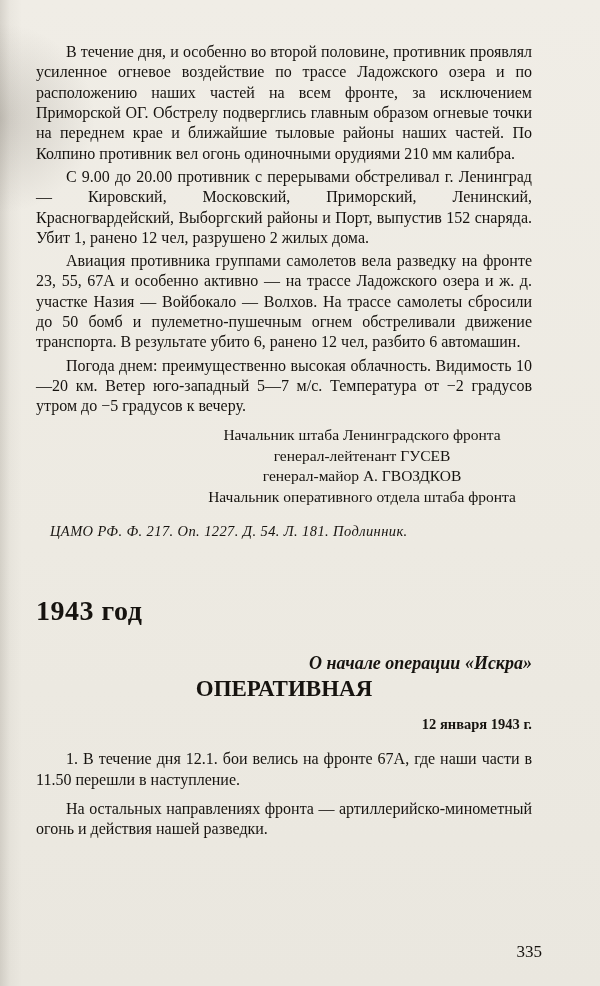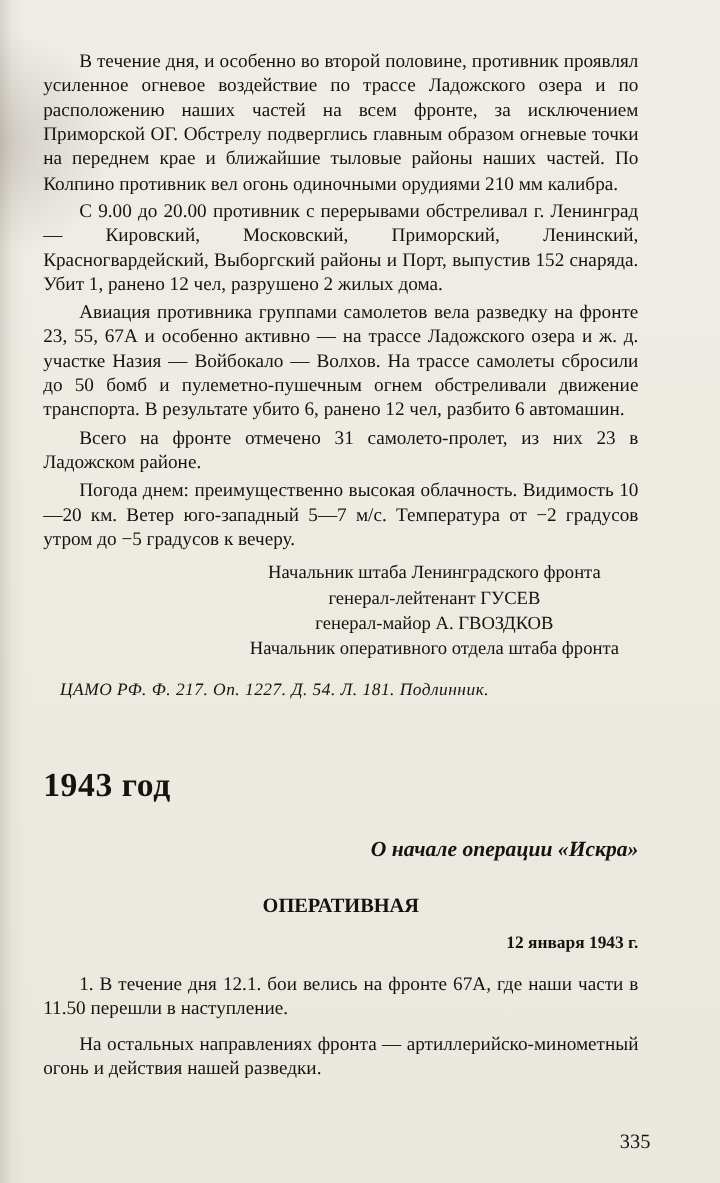"Всего на фронте отмечено 31" p { html: <p>Всего на фронте отмечено 31 самолето-пролет, из них 23 в Ладожском районе.</p> -> none }
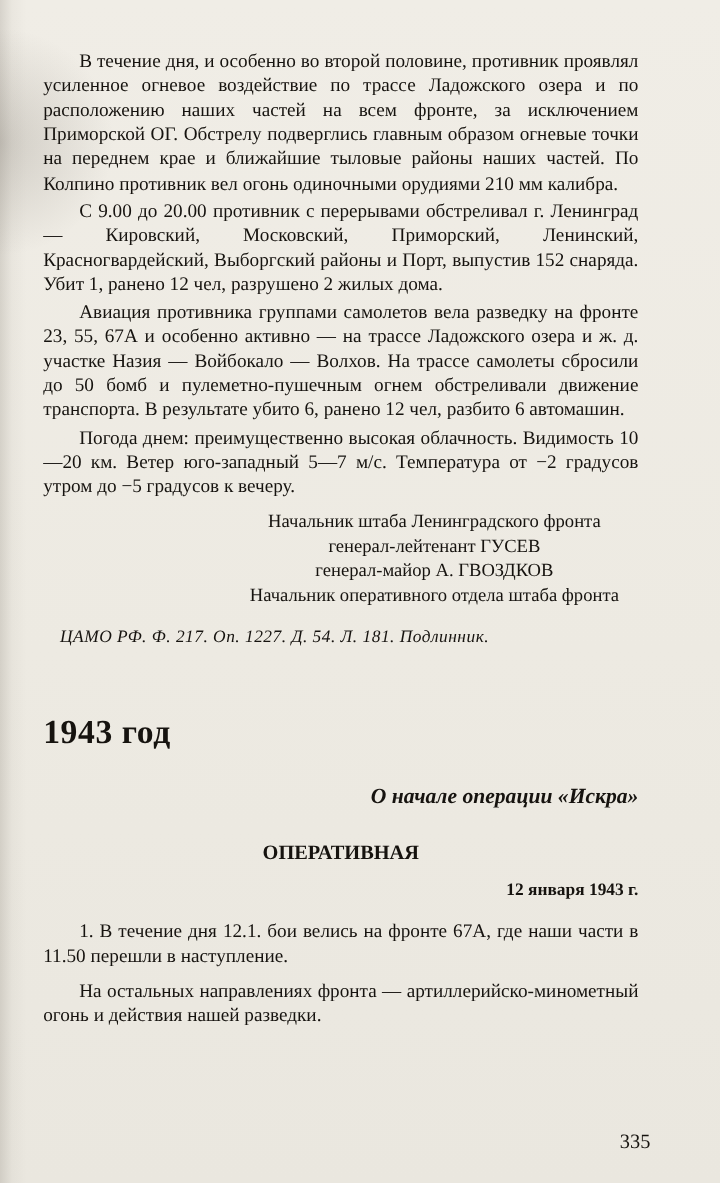"ОПЕРАТИВНАЯ" .doc-title { font-size: 17px -> 23px; margin-top: 26px -> none }
